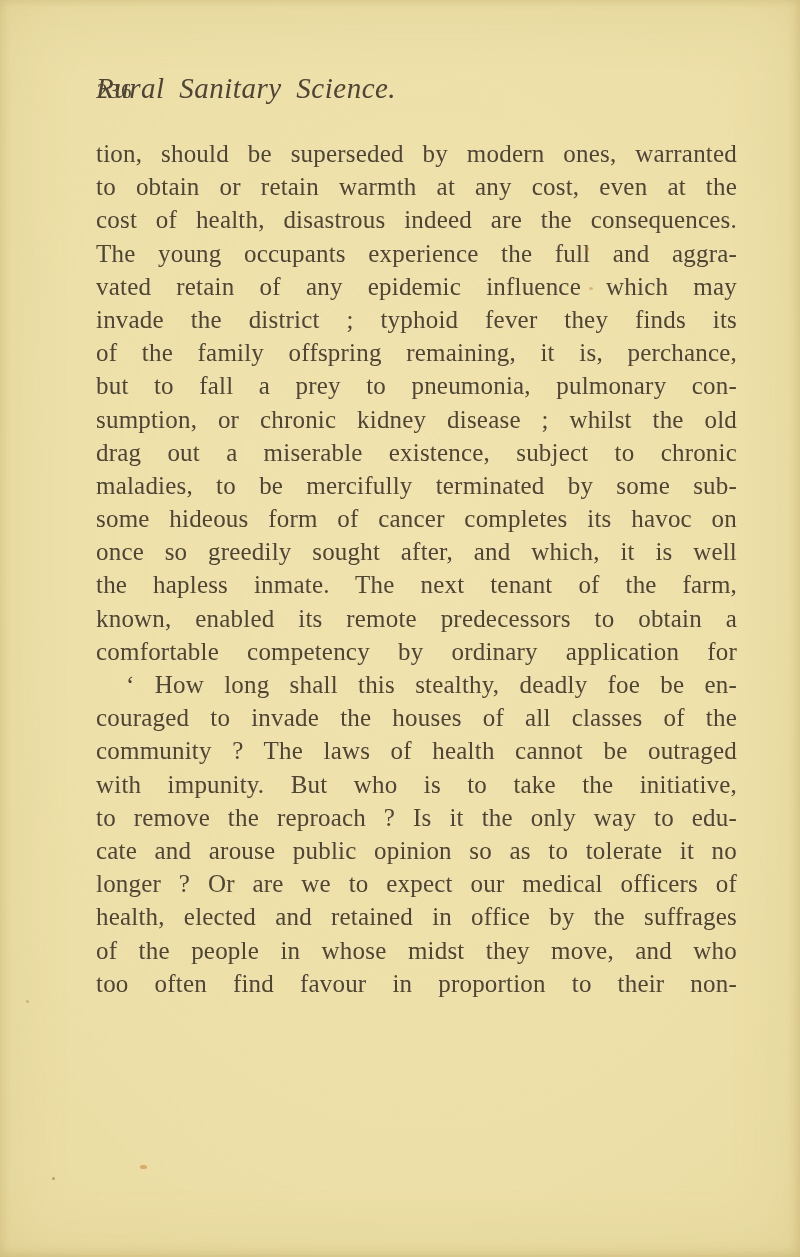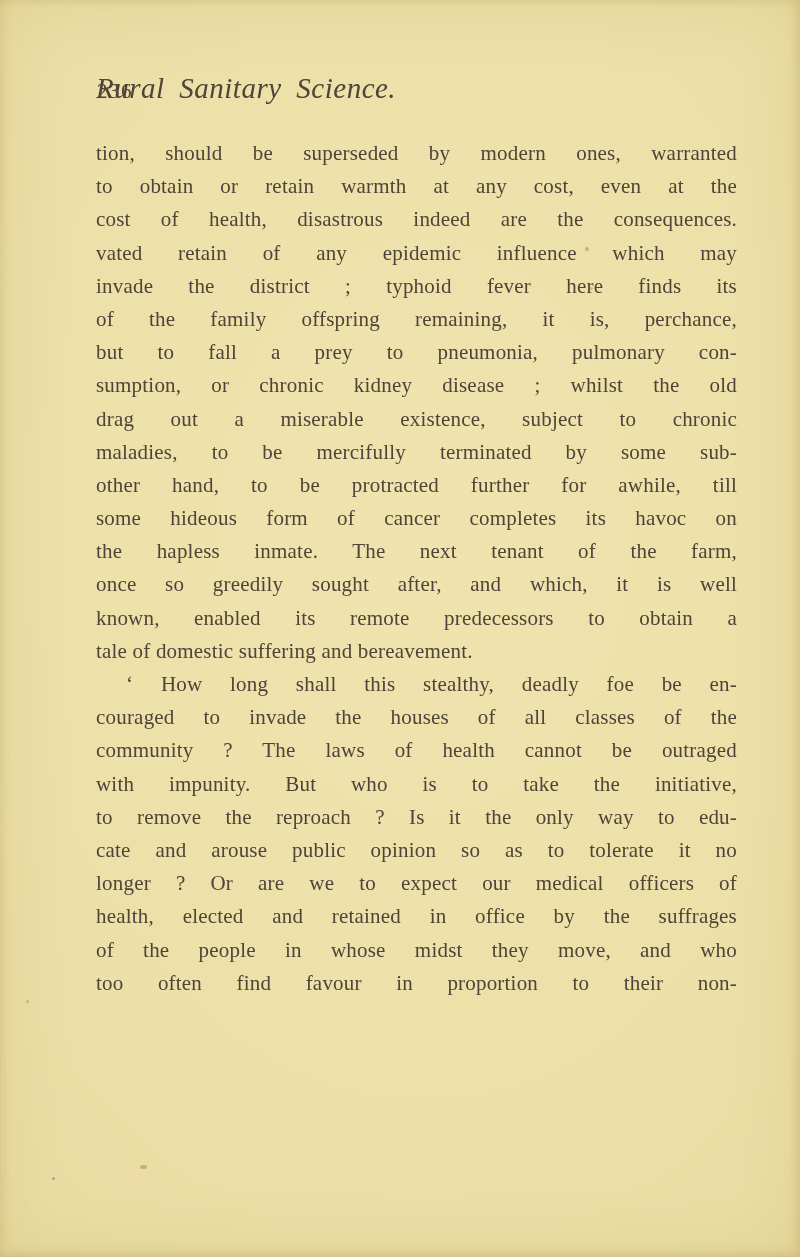"tion, should be superseded by" .body-text { font-size: 21px -> 25px }
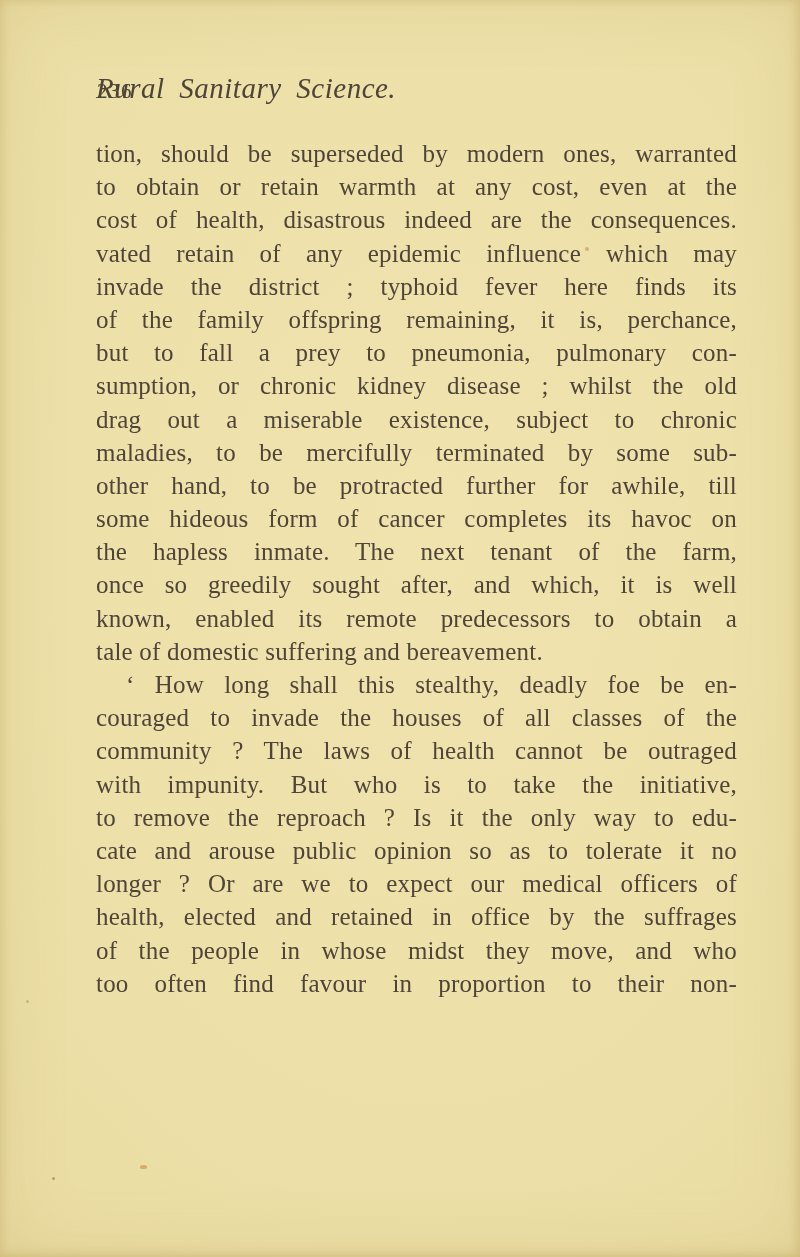"The young occupants experience the" div.line { html: none -> <div>The young occupants experience the full and aggra-</div> }
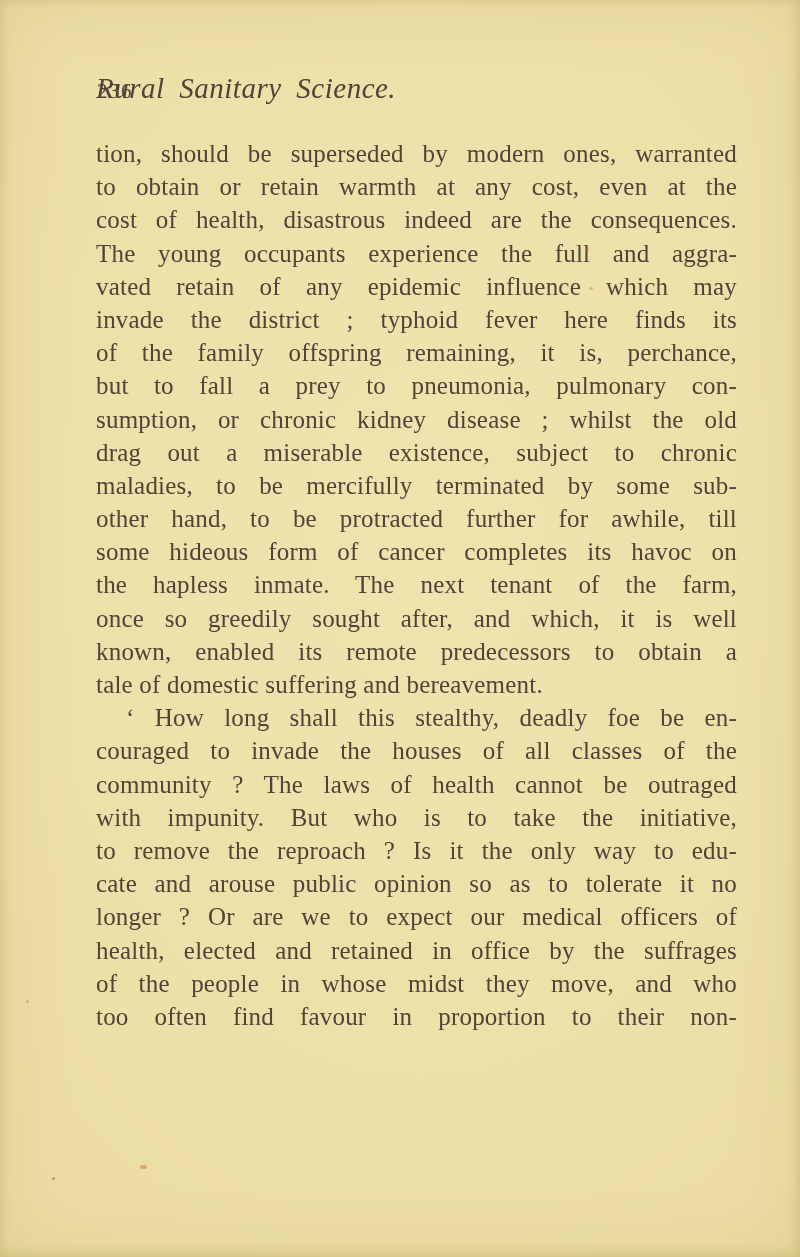"invade the district ; typhoid" div.line { text: here -> they }
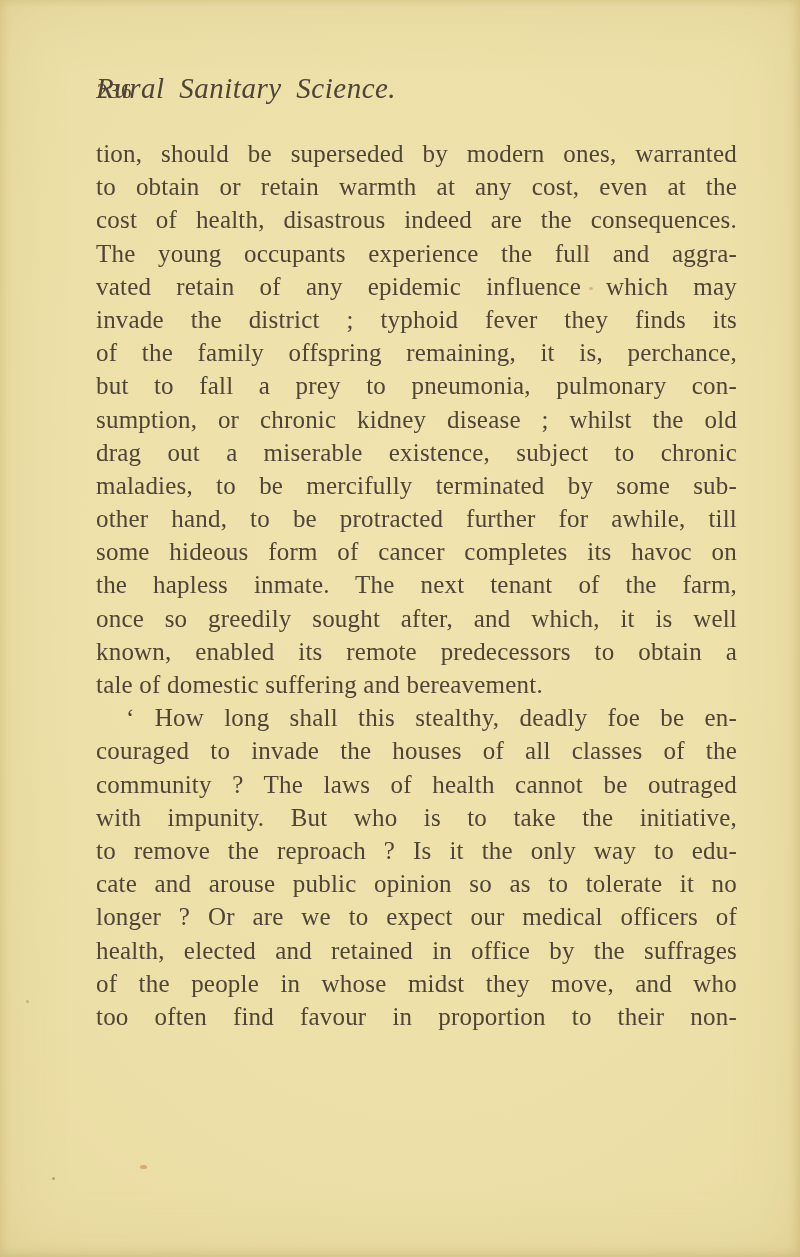"other hand, to be protracted" div.line { html: <div>other hand, to be protracted further for awhile, till</div> -> none }
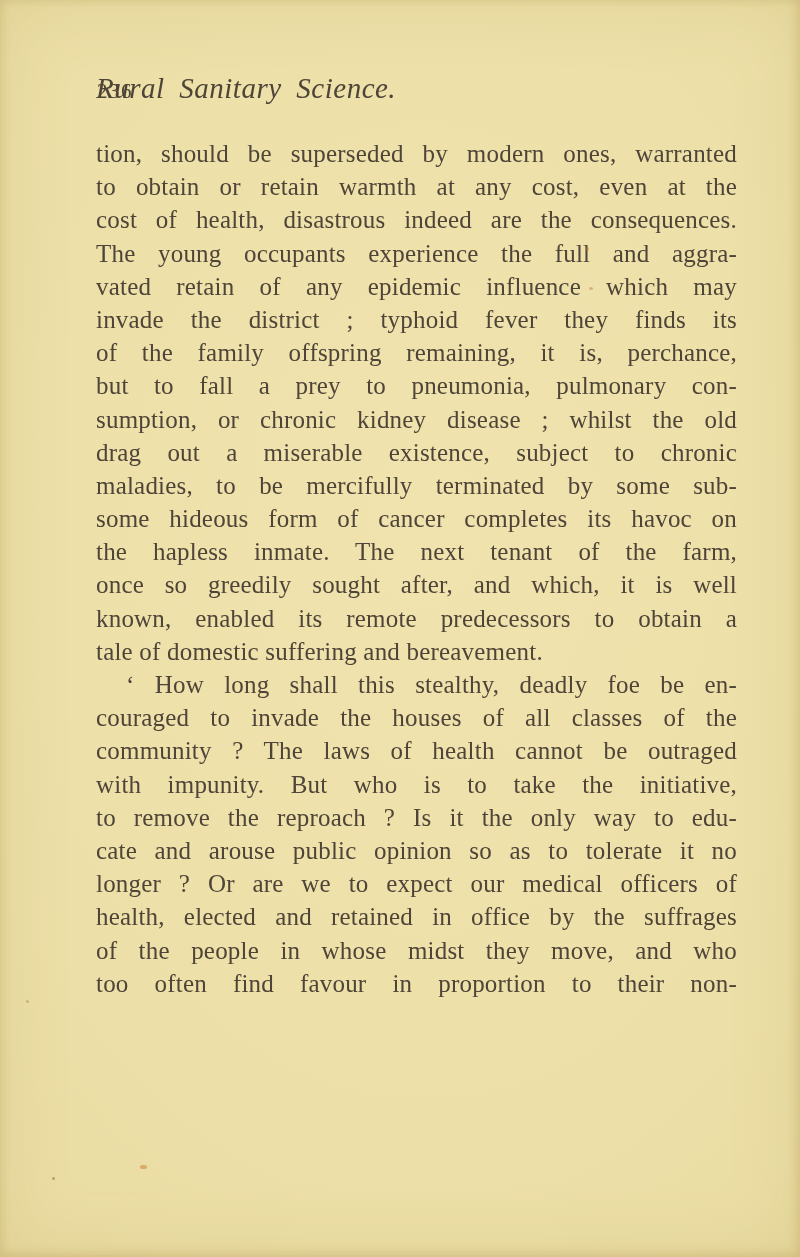"the hapless inmate. The next" div.line { order: before "once so greedily sought after," -> after "once so greedily sought after," }
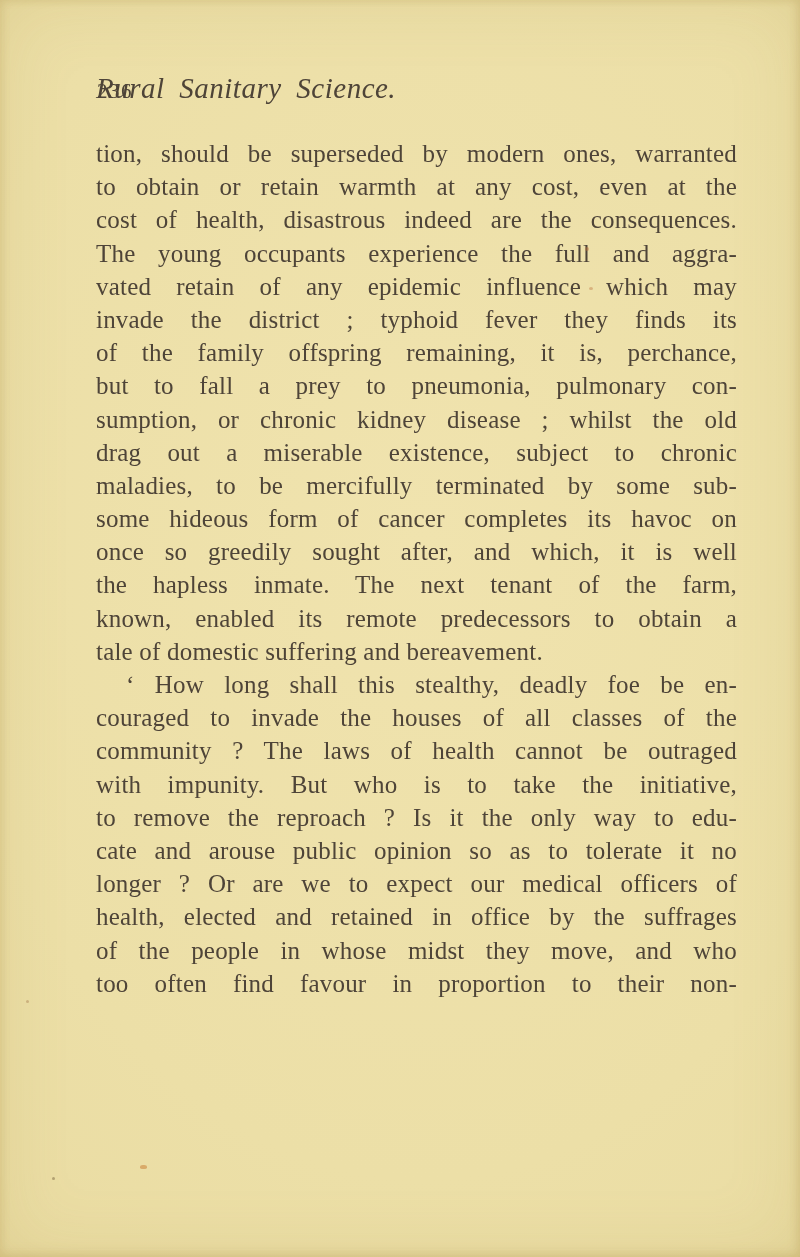"comfortable competency by ordinary" div.line { html: none -> <div>comfortable competency by ordinary application for</div> }
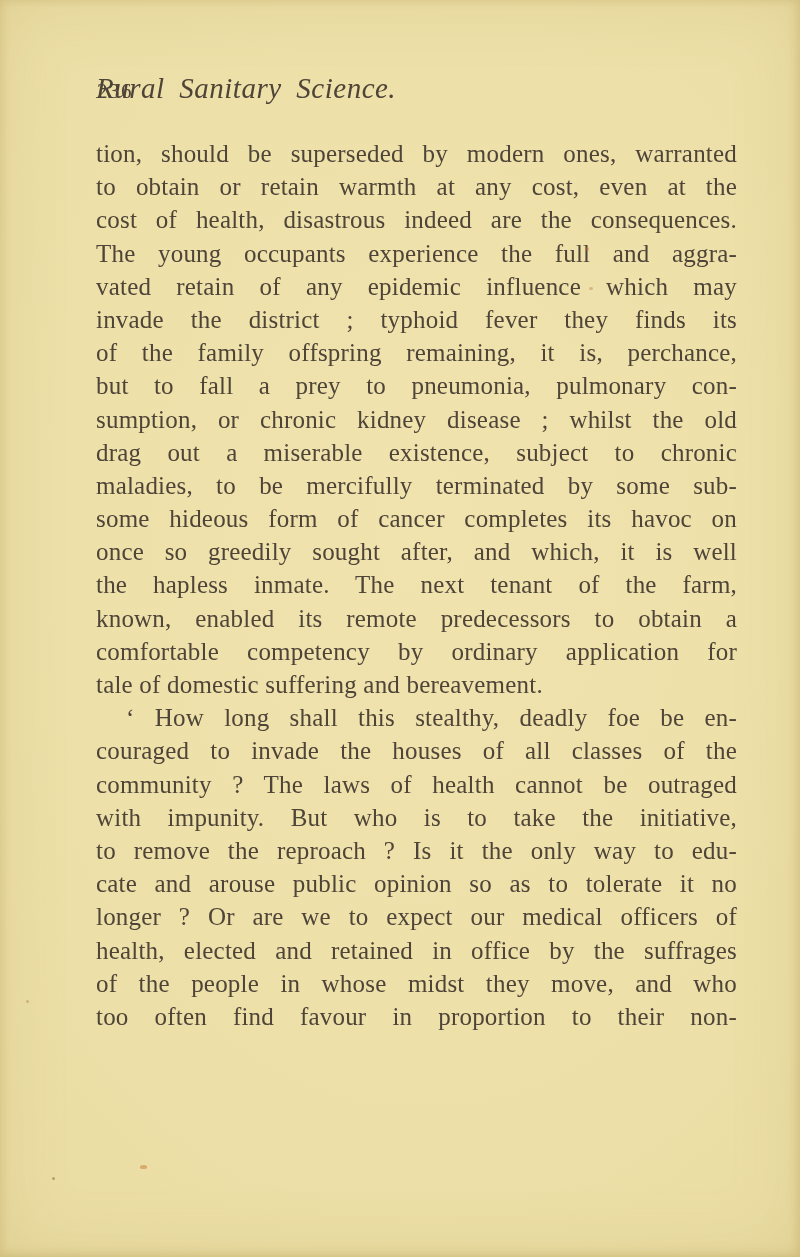"tale of domestic suffering and" div.line { html: <div>tale of domestic suffering and bereavement.</div> -> none }
